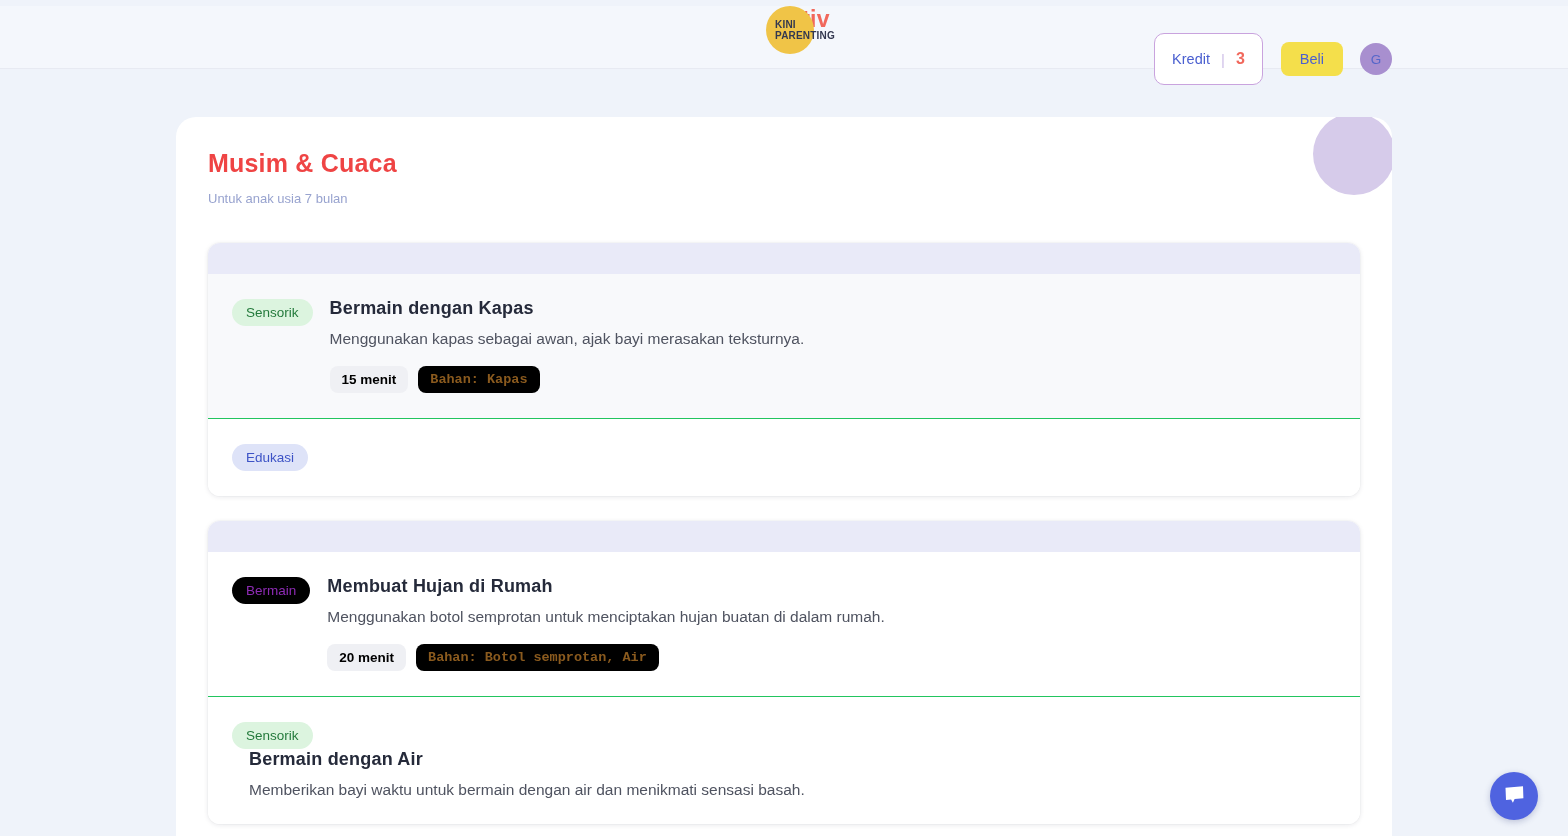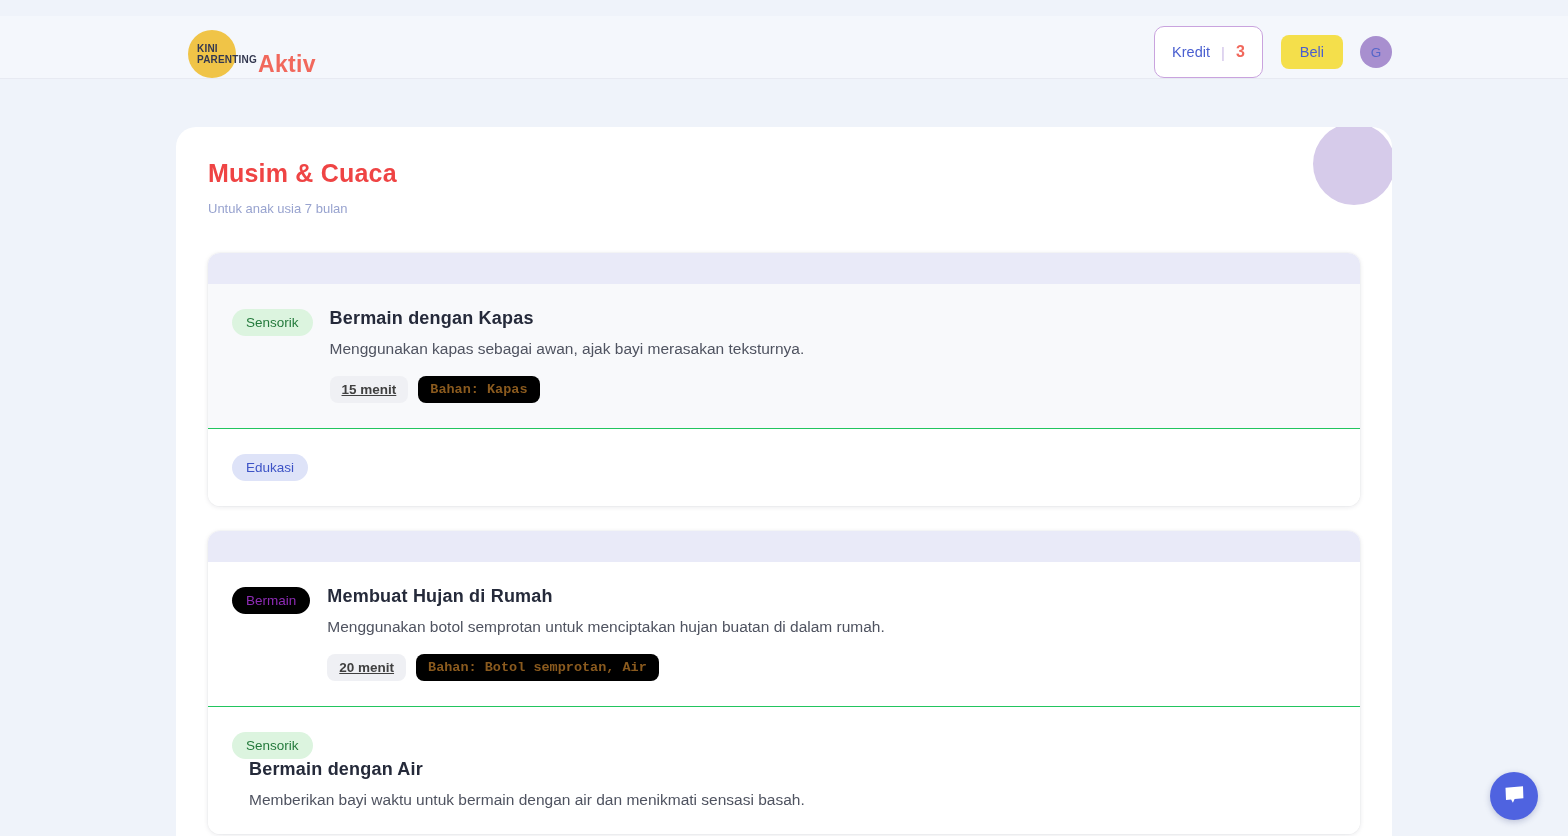"KINI" .header-inner { align-items: flex-end -> center; flex-direction: none -> column; margin: 16px auto -> 6px auto }
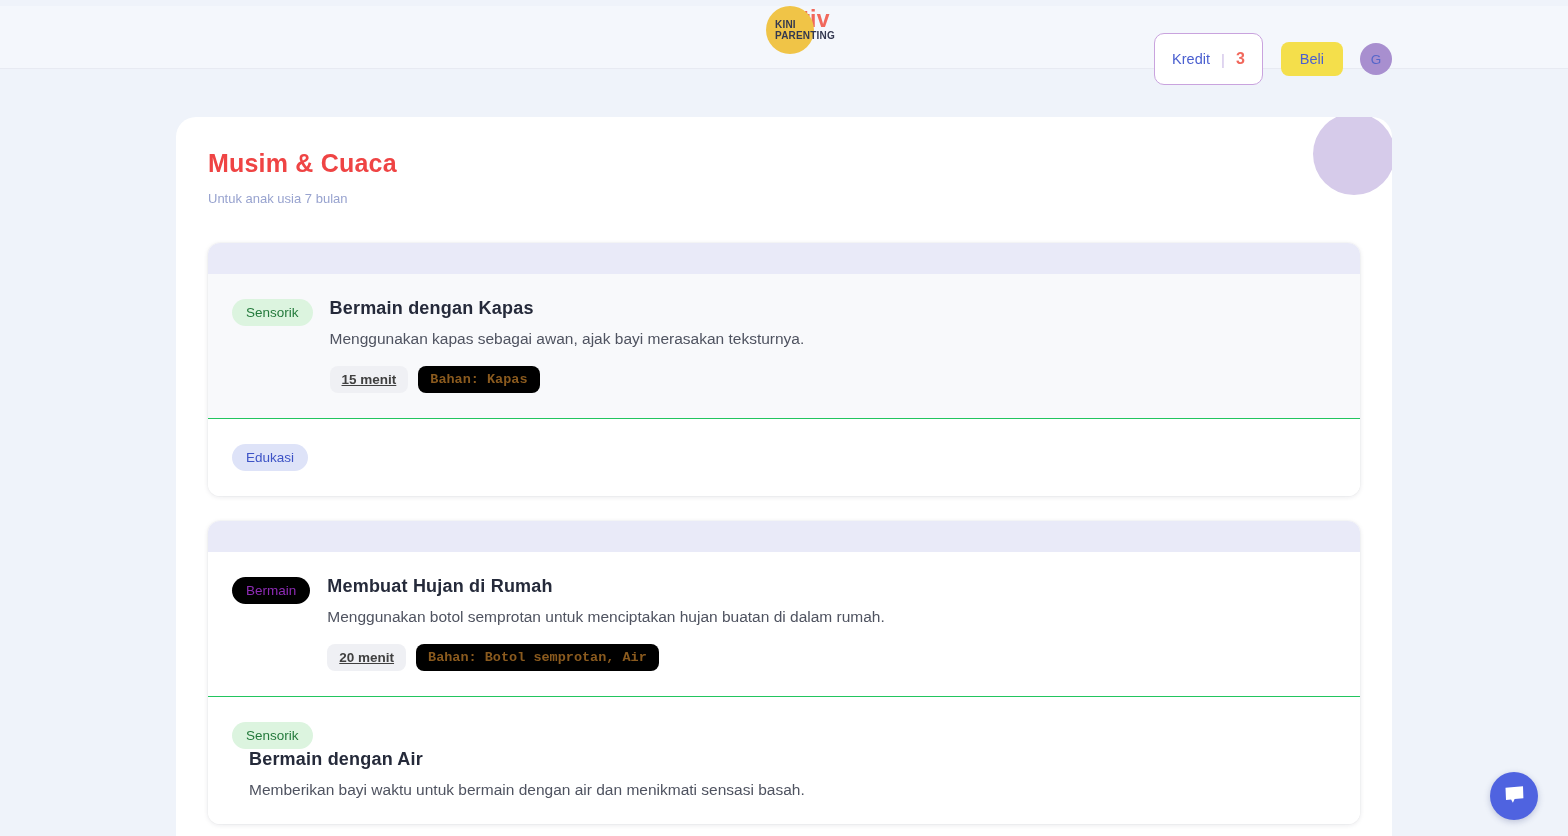"15 menit" .chip-time { color: #404040 -> #000000; text-decoration: underline -> none }
